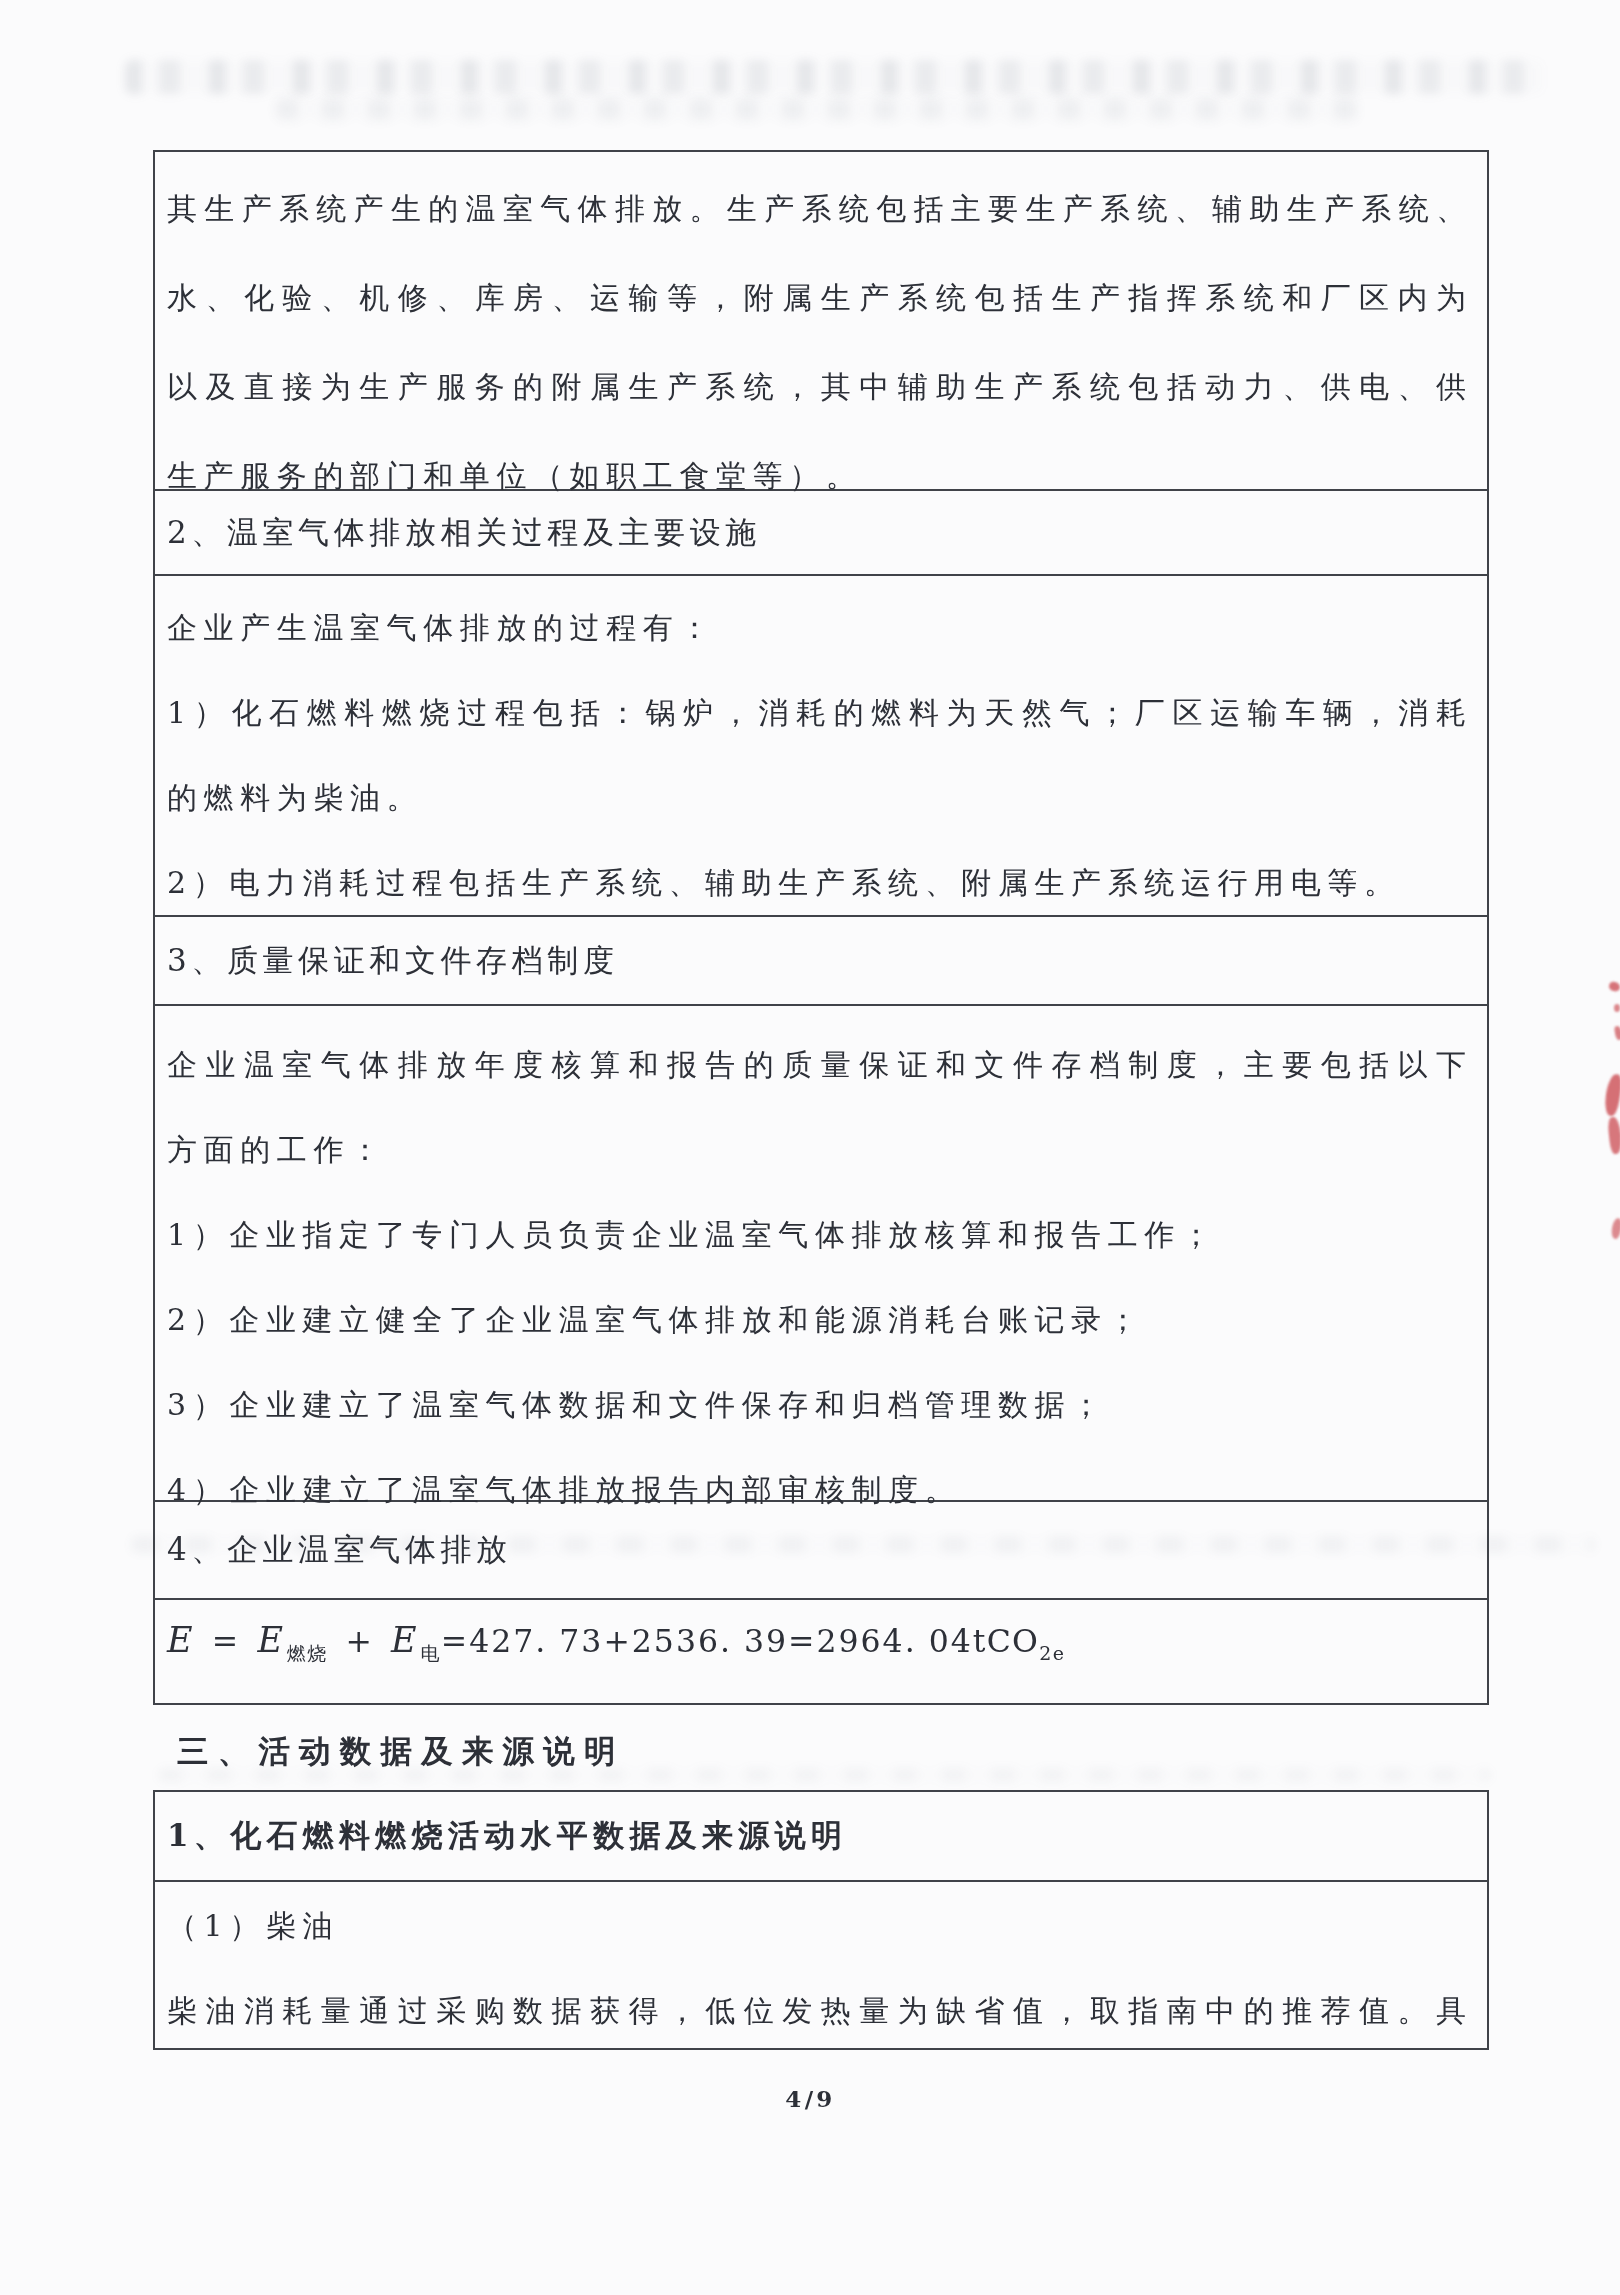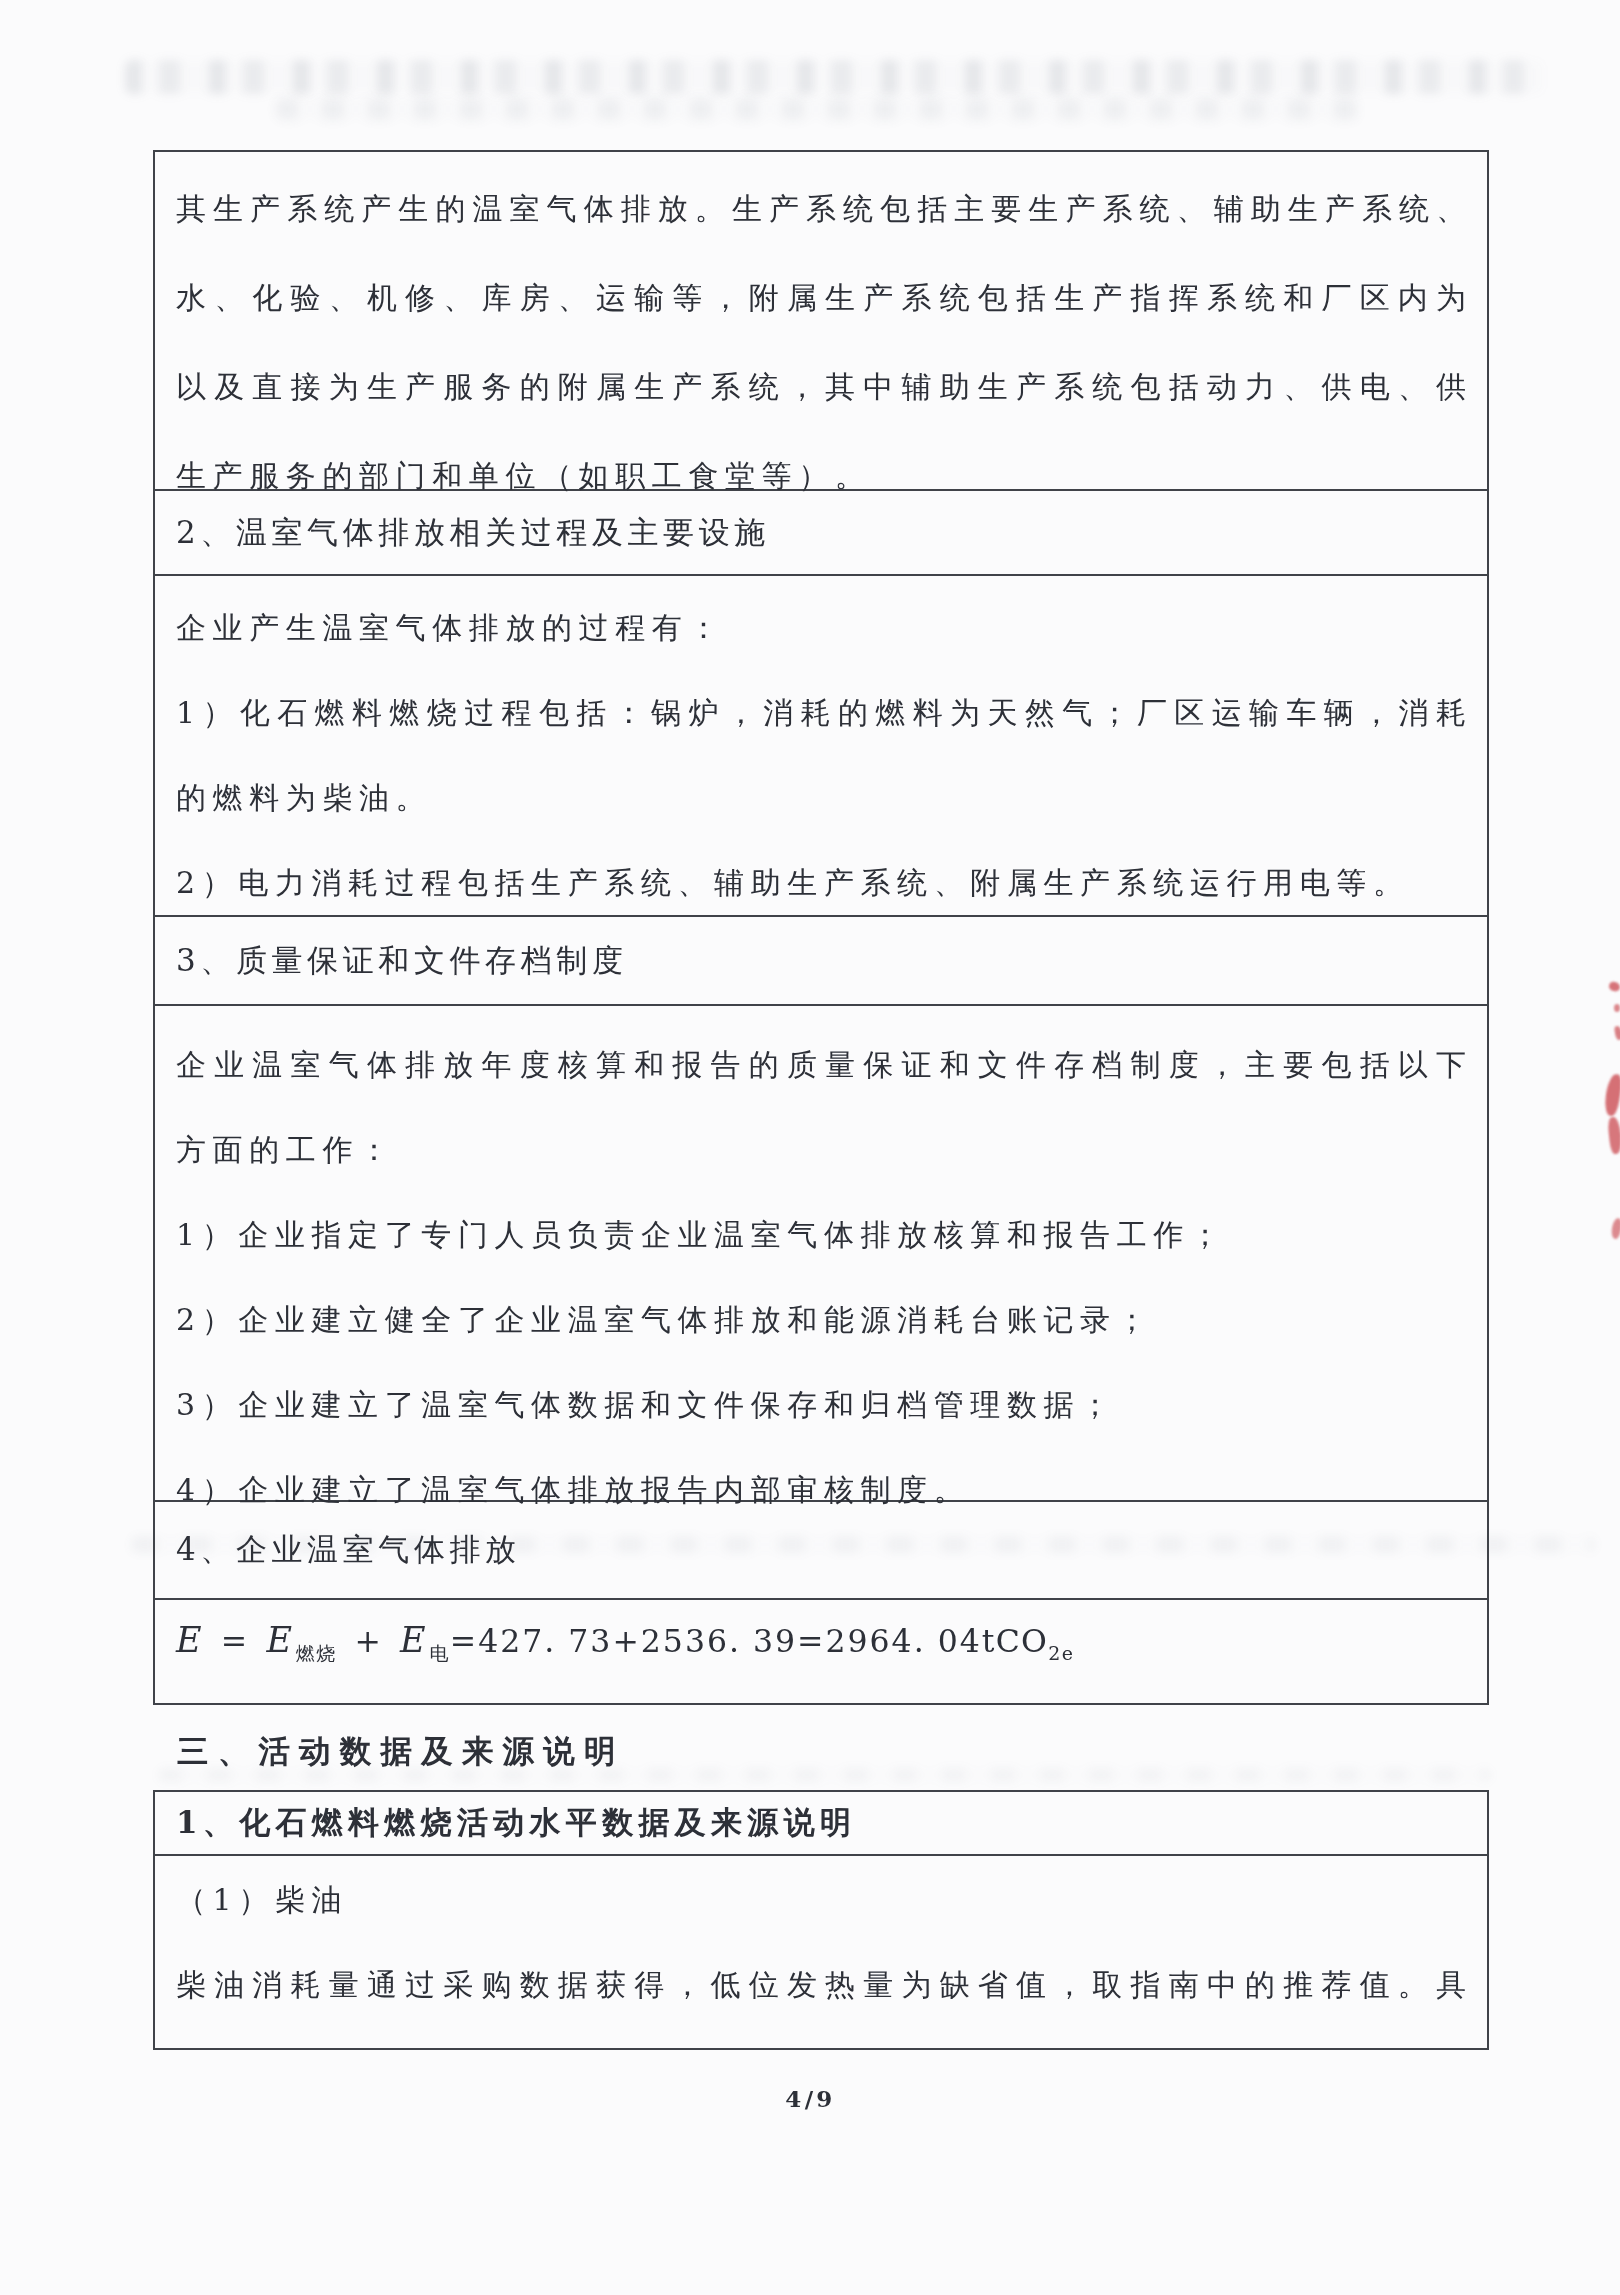"其生产系统产生的温室气体排放。生产系统包括主要生产系统、辅助生产系统、" .row { padding-left: 21px -> 12px }
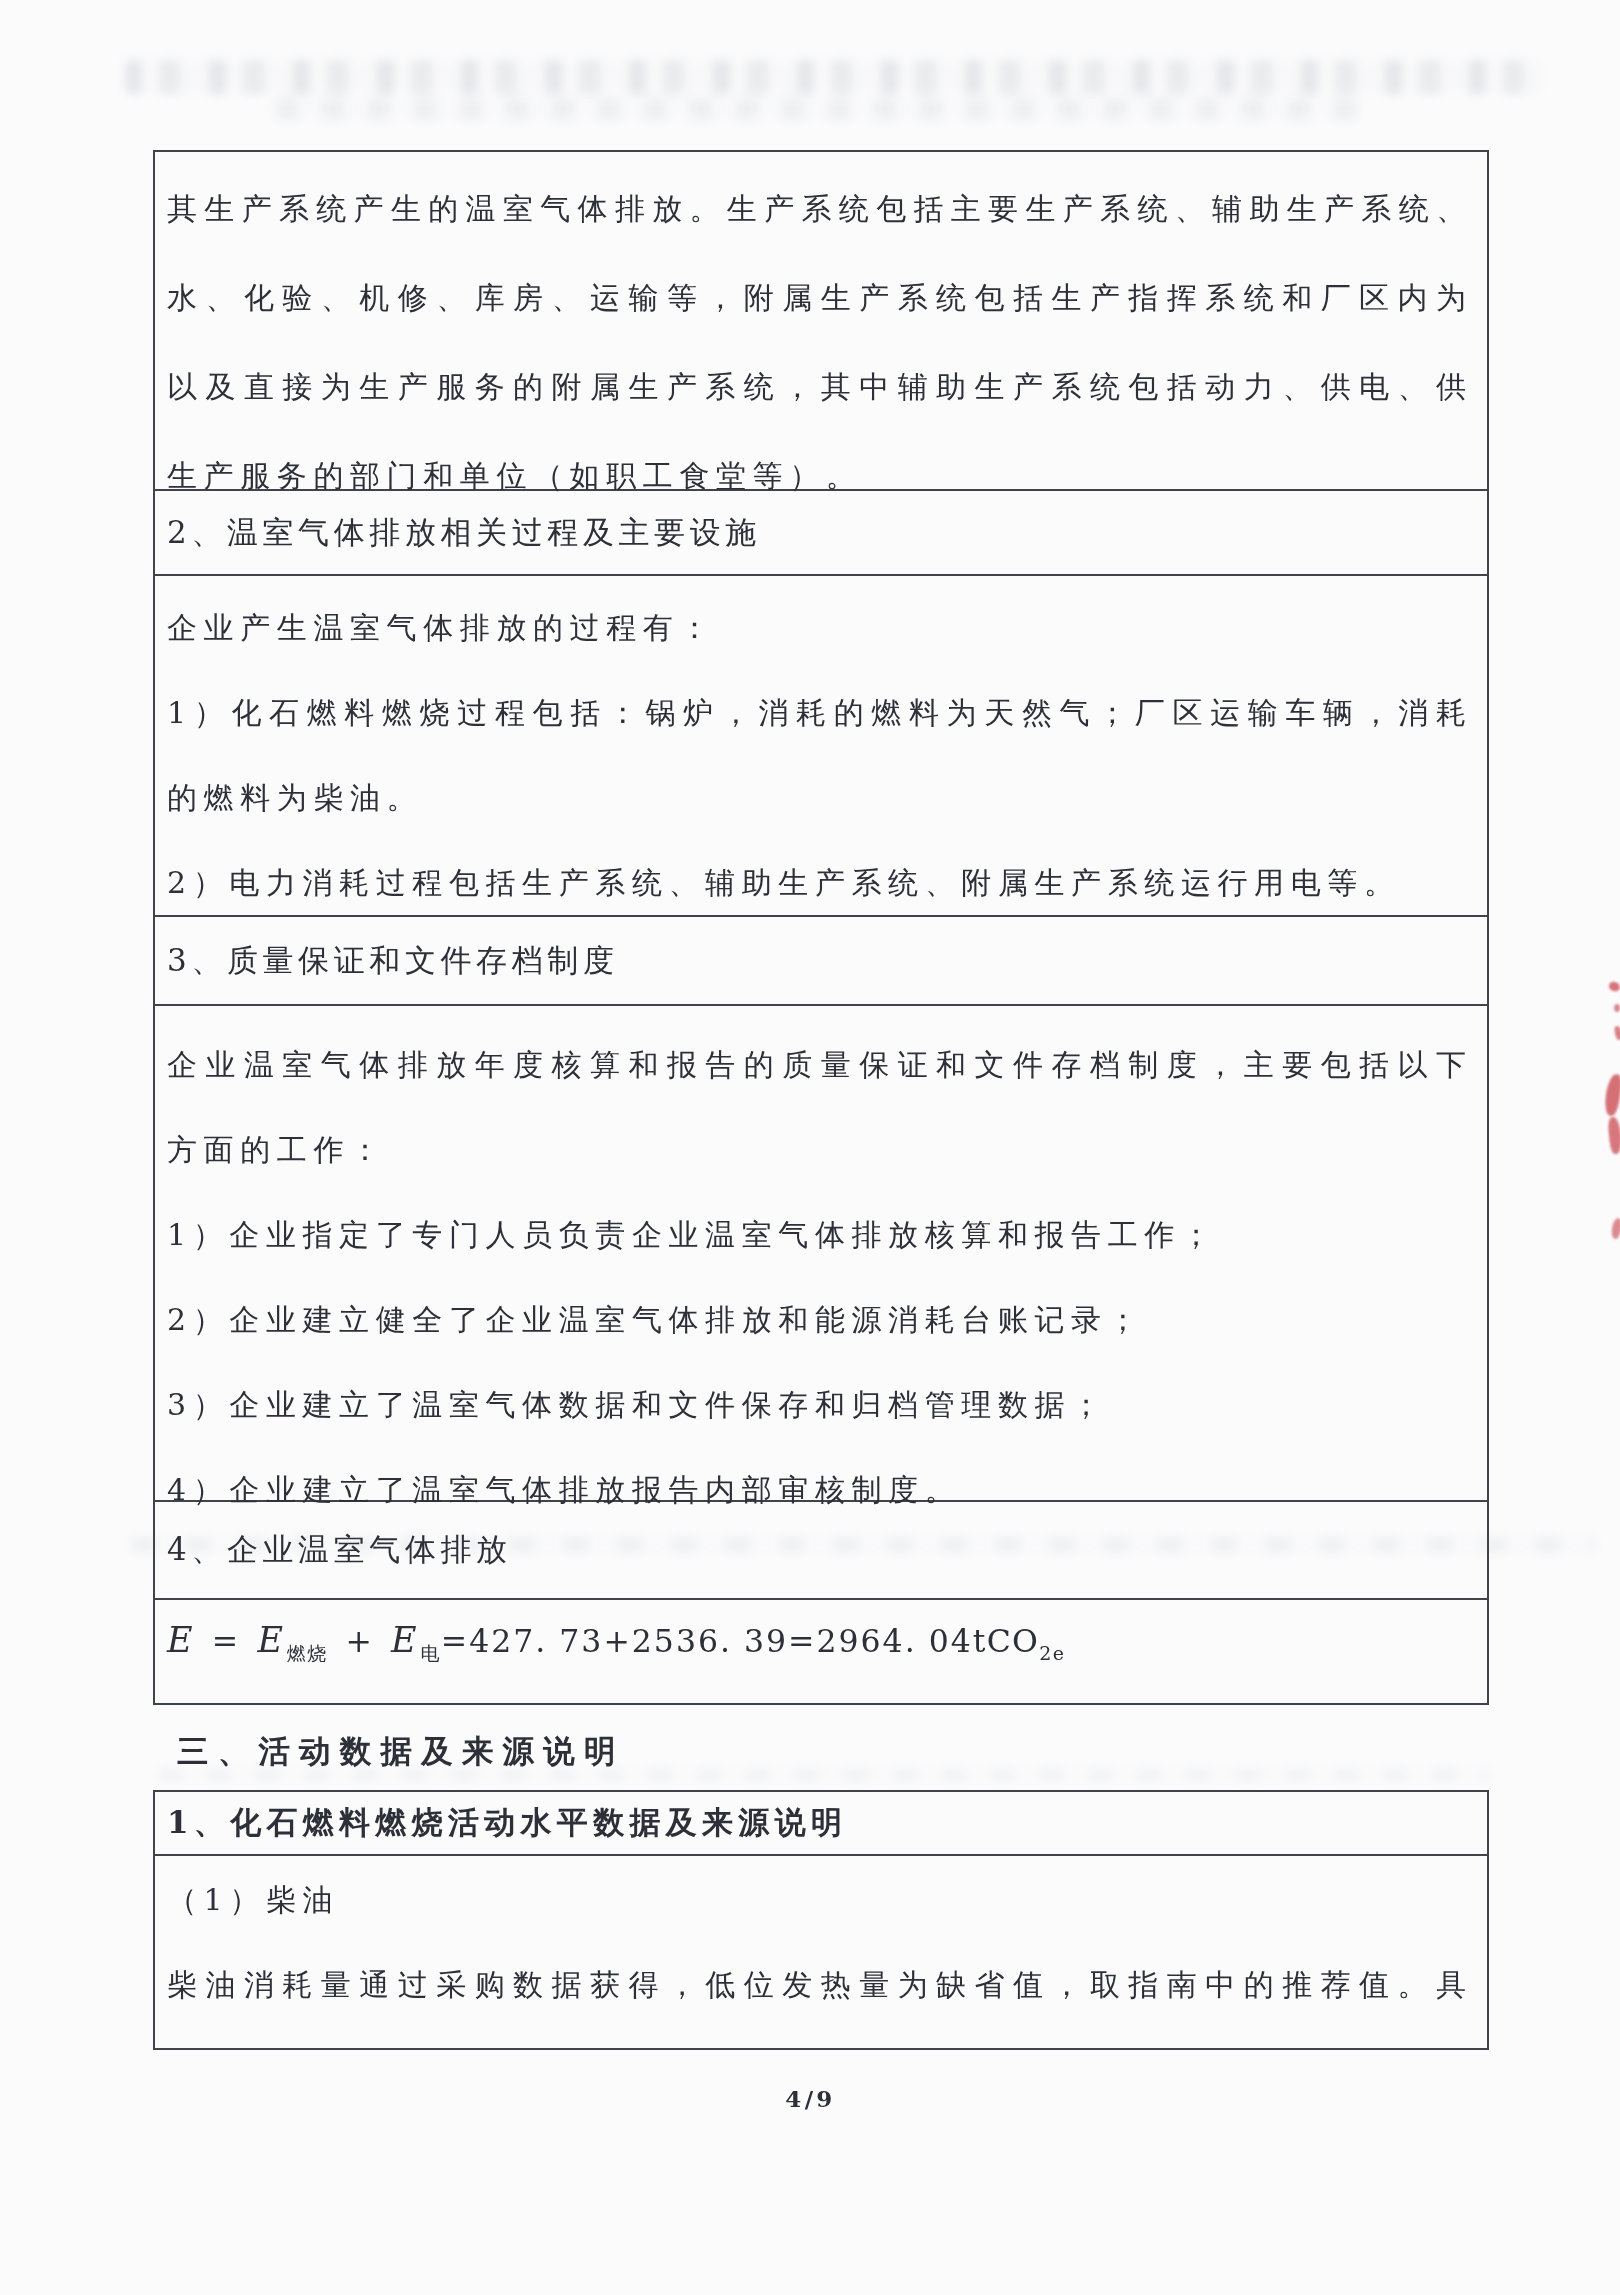"1、化石燃料燃烧活动水平数据及来源说明" .t2r1 { height: 64px -> 90px }
